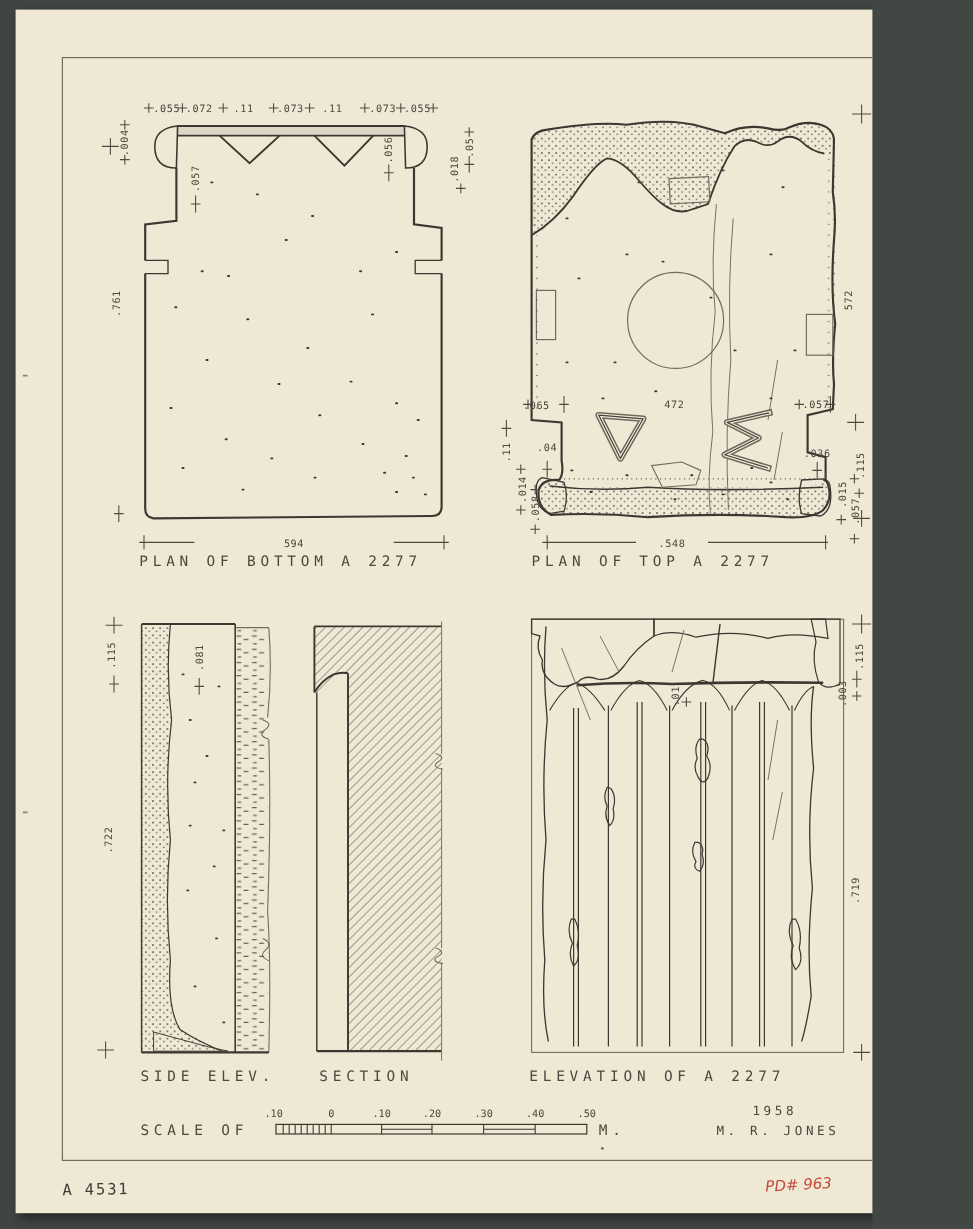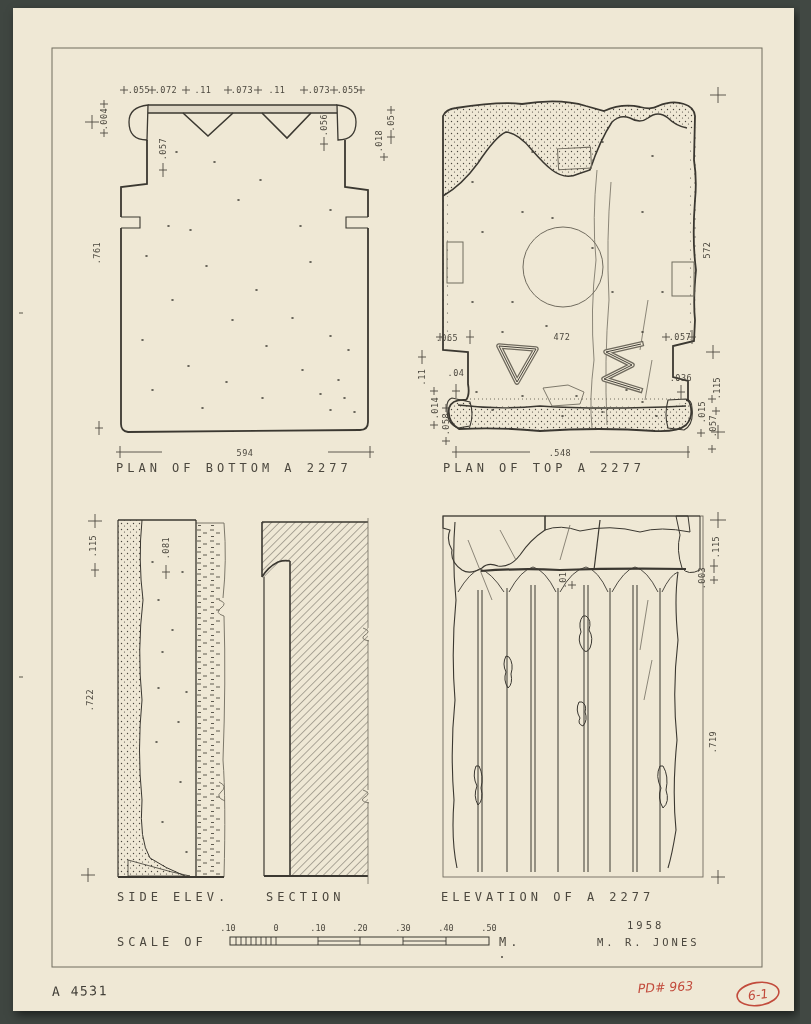".055" .scene { width: 800px -> 727px }
